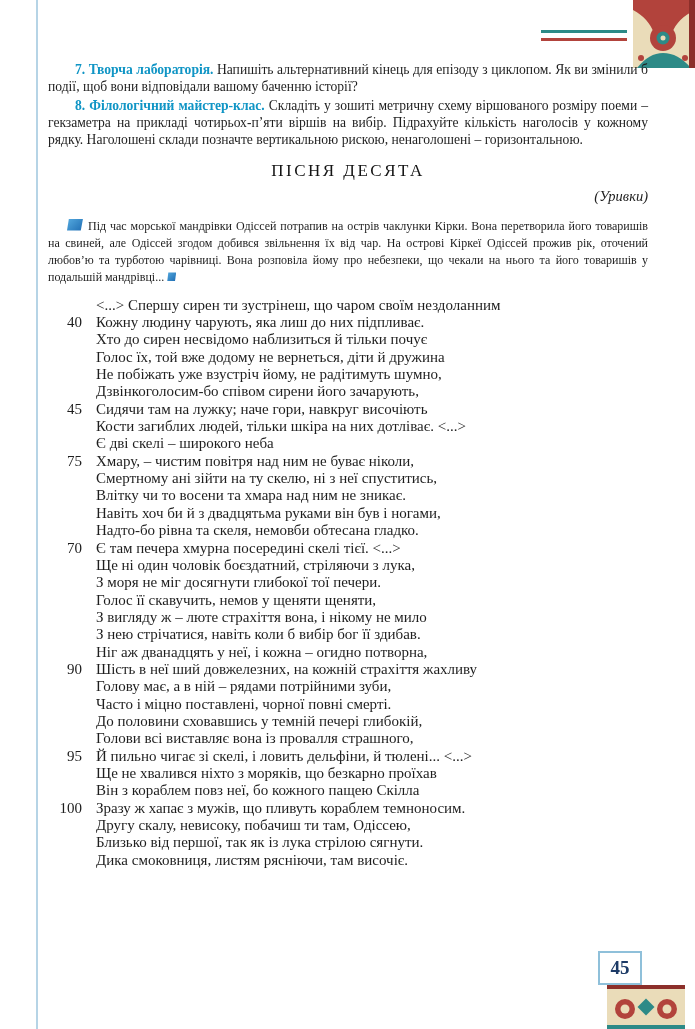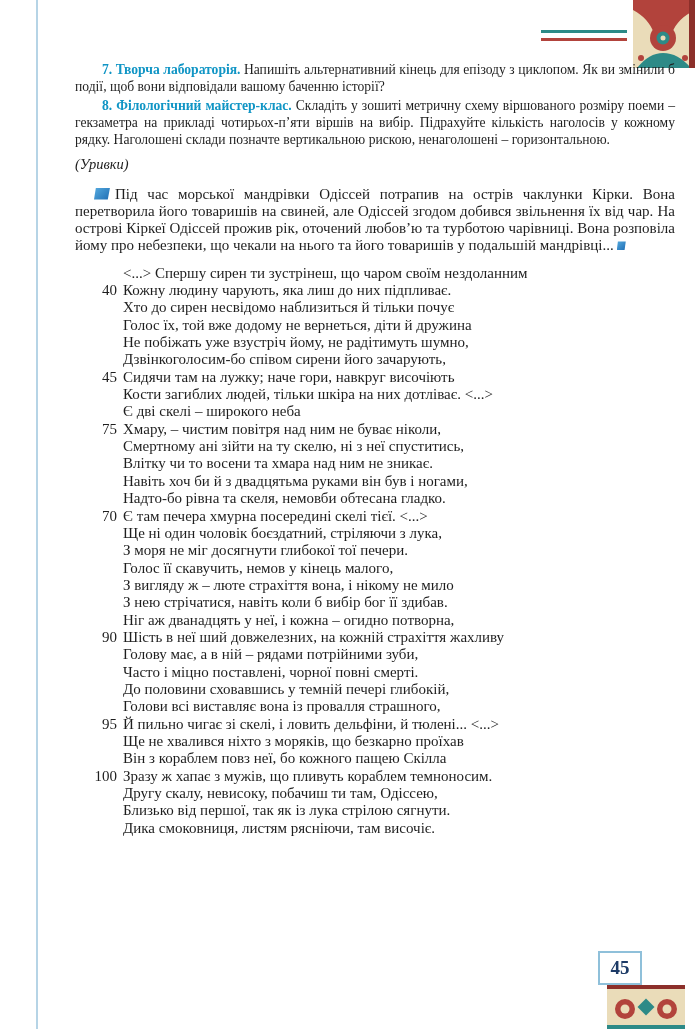"7. Творча лабораторія. Напишіть" .content { left: 75px -> 48px }
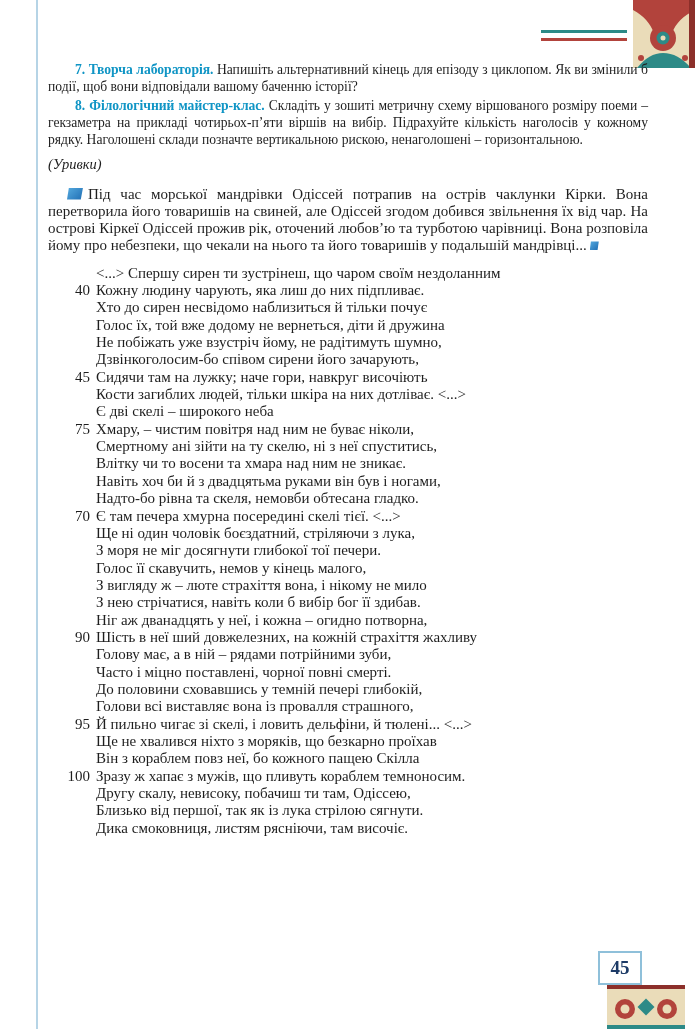"ПІСНЯ ДЕСЯТА" h2.song-title { html: none -> <h2>ПІСНЯ ДЕСЯТА</h2> }
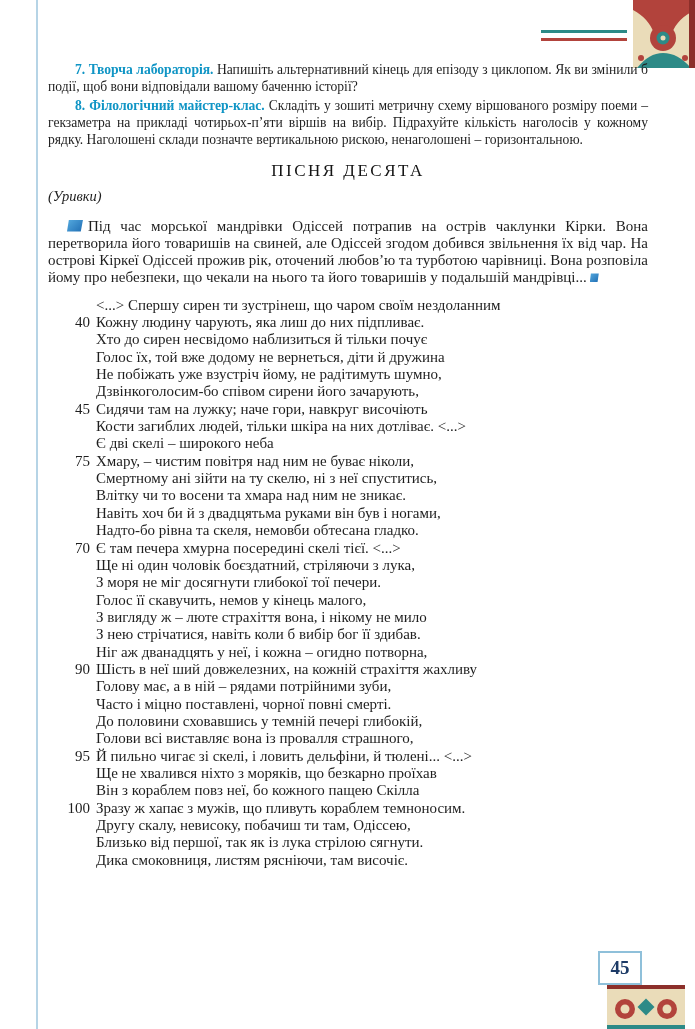"(Уривки)" .song-subtitle { text-align: left -> right }
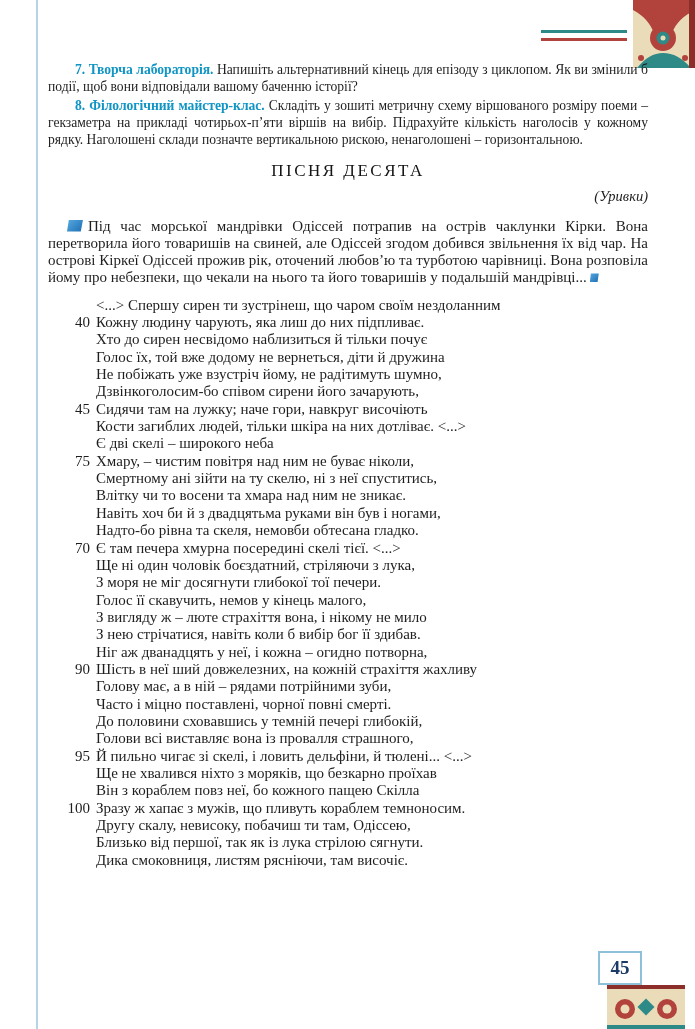"Під час морської мандрівки Одіссей" .intro { font-size: 15px -> 12px }
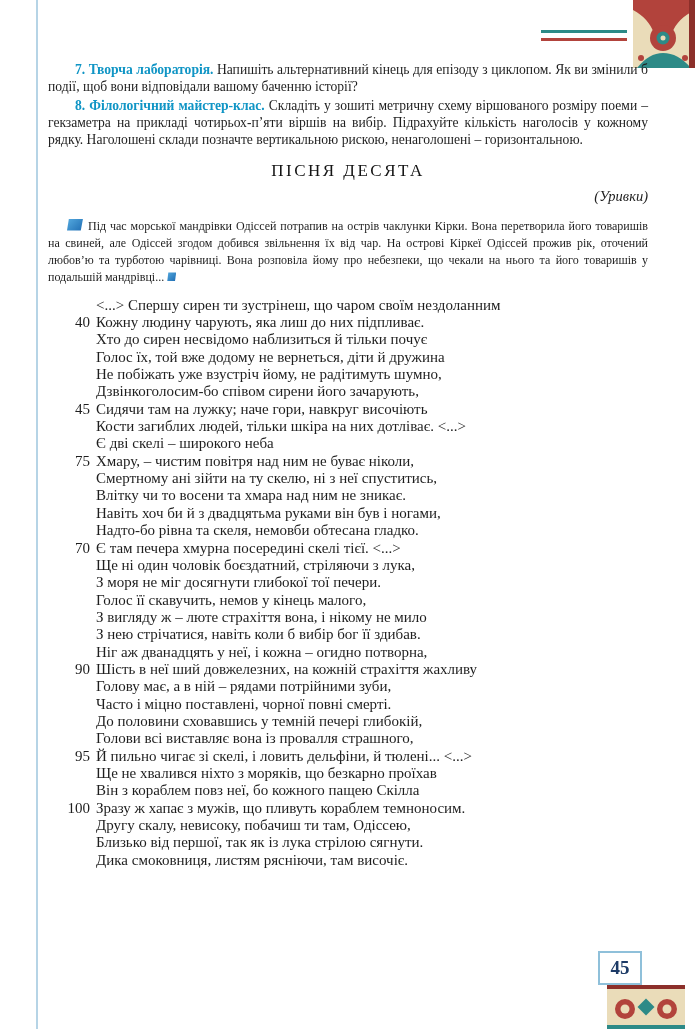"40" .line-num { padding-right: 6px -> 14px }
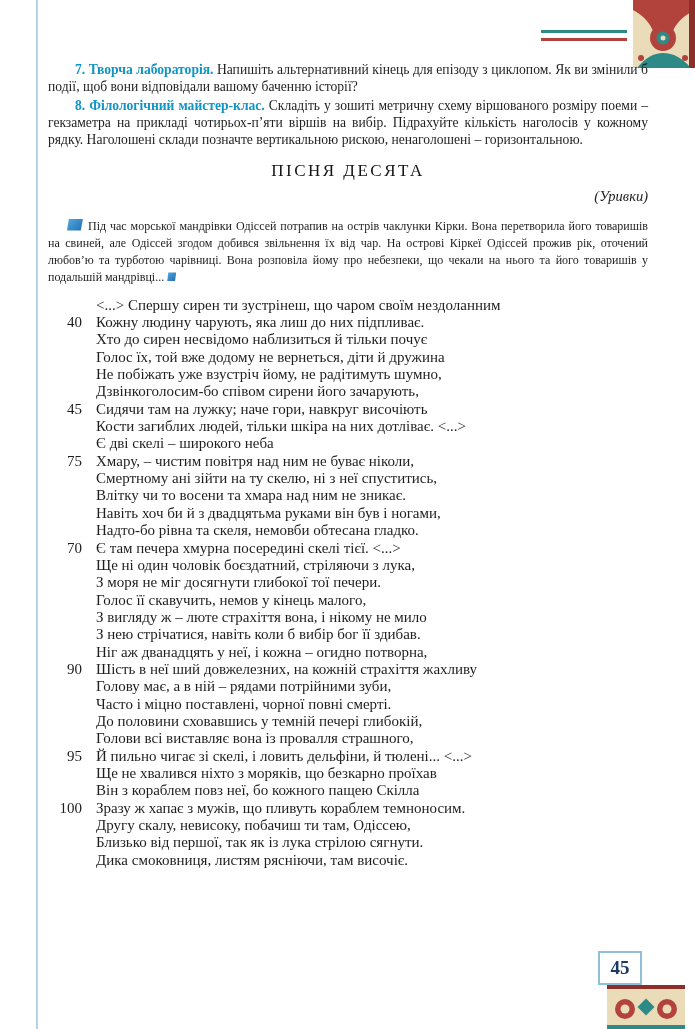"Голос її скавучить, немов у" span.line-text { text: кінець малого -> щеняти щеняти }
